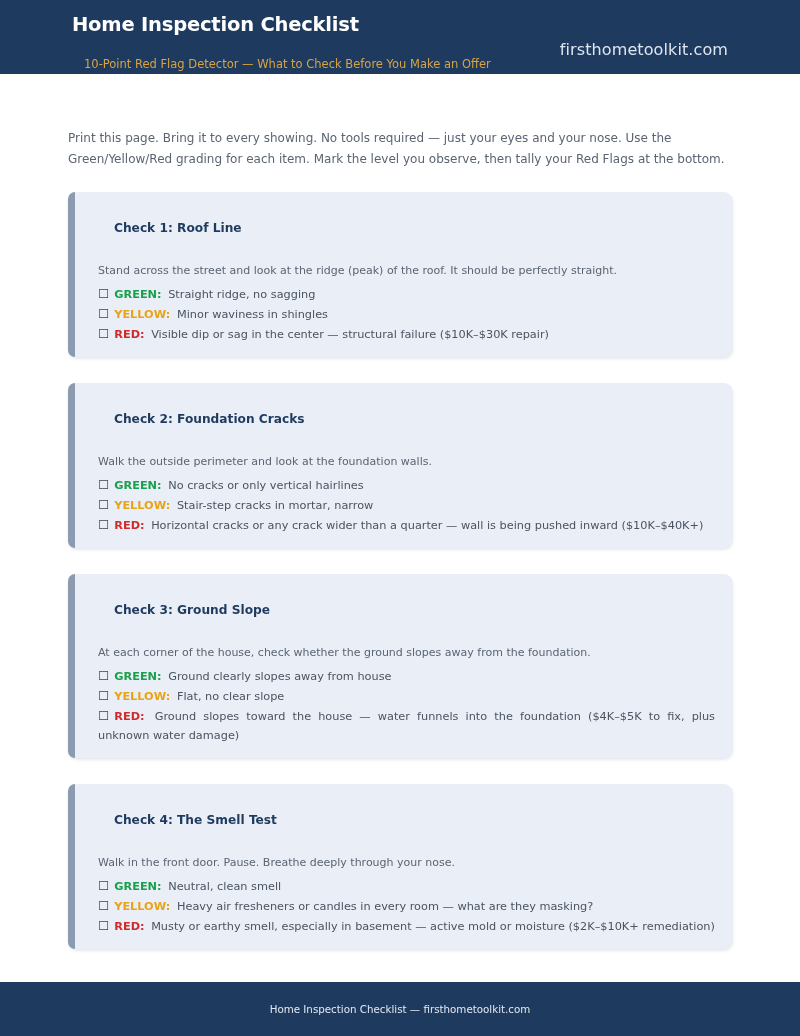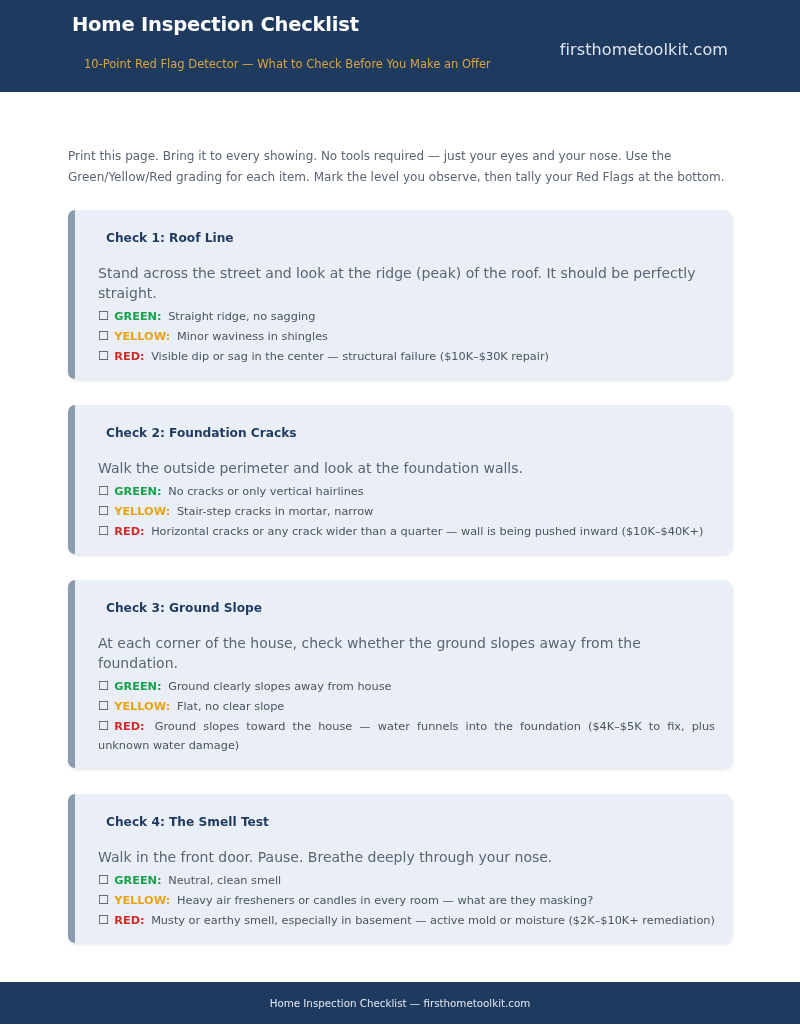"Home Inspection Checklist" .header { height: 92px -> 74px }
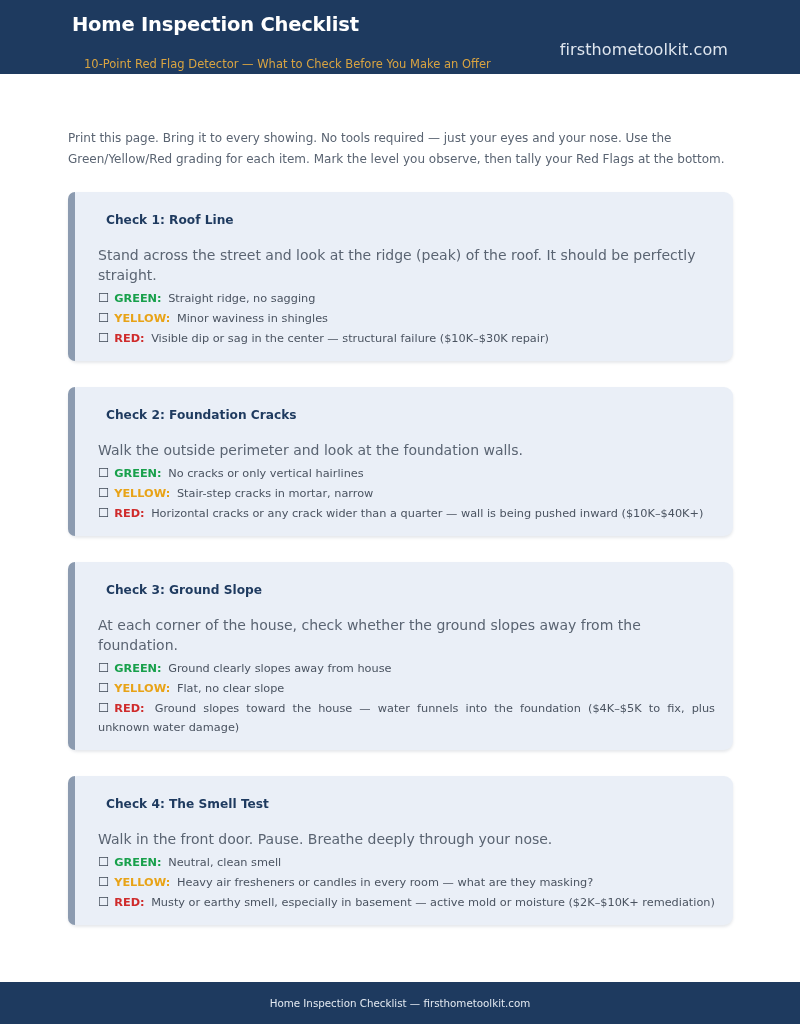"Check 1: Roof Line" .card-title { margin: 8px -> 16px }
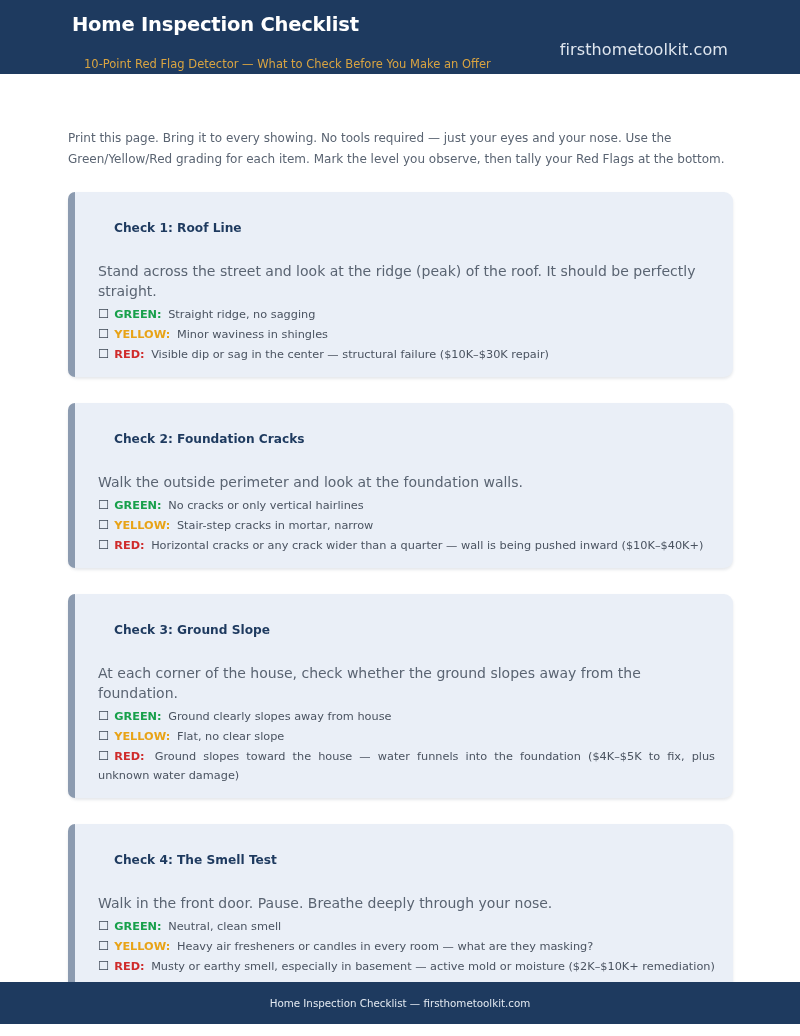"Stand across the street and" .card-desc { font-size: 14px -> 11px }
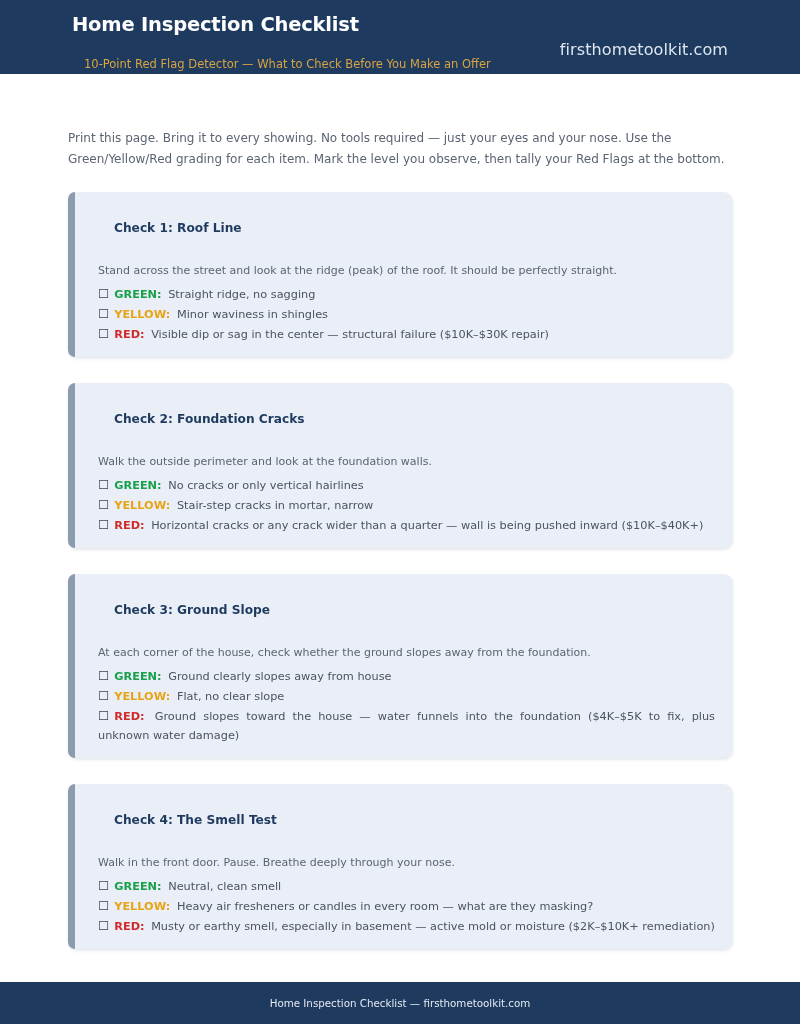"Home Inspection Checklist —" .footer { bottom: 12px -> 0; height: 42px -> 54px }
